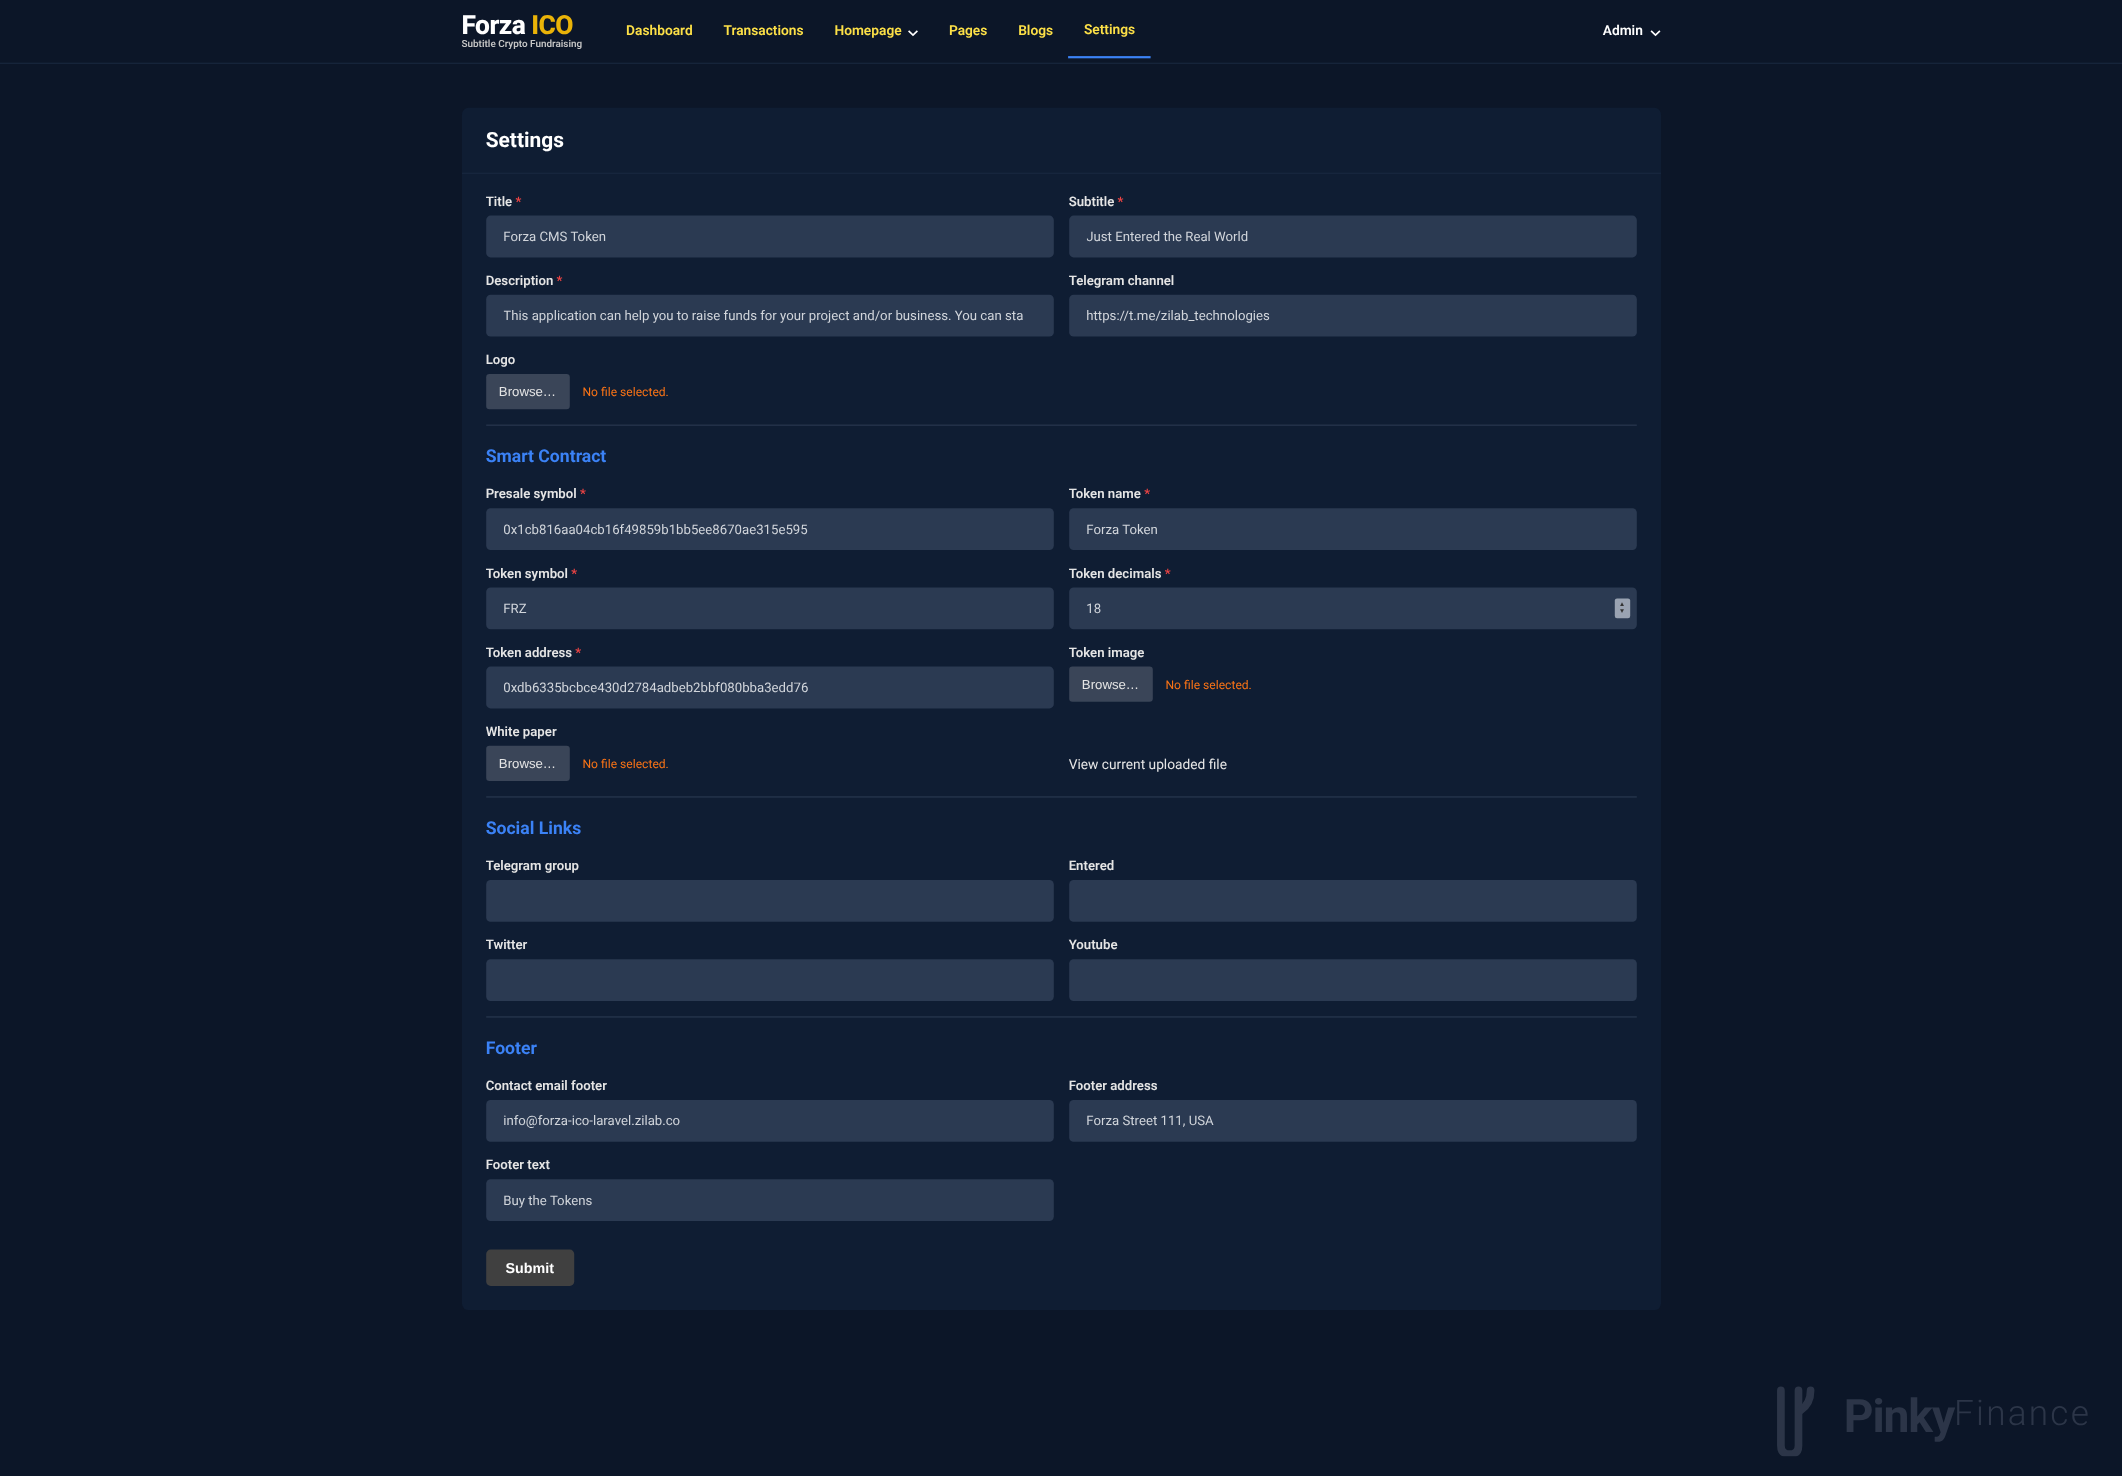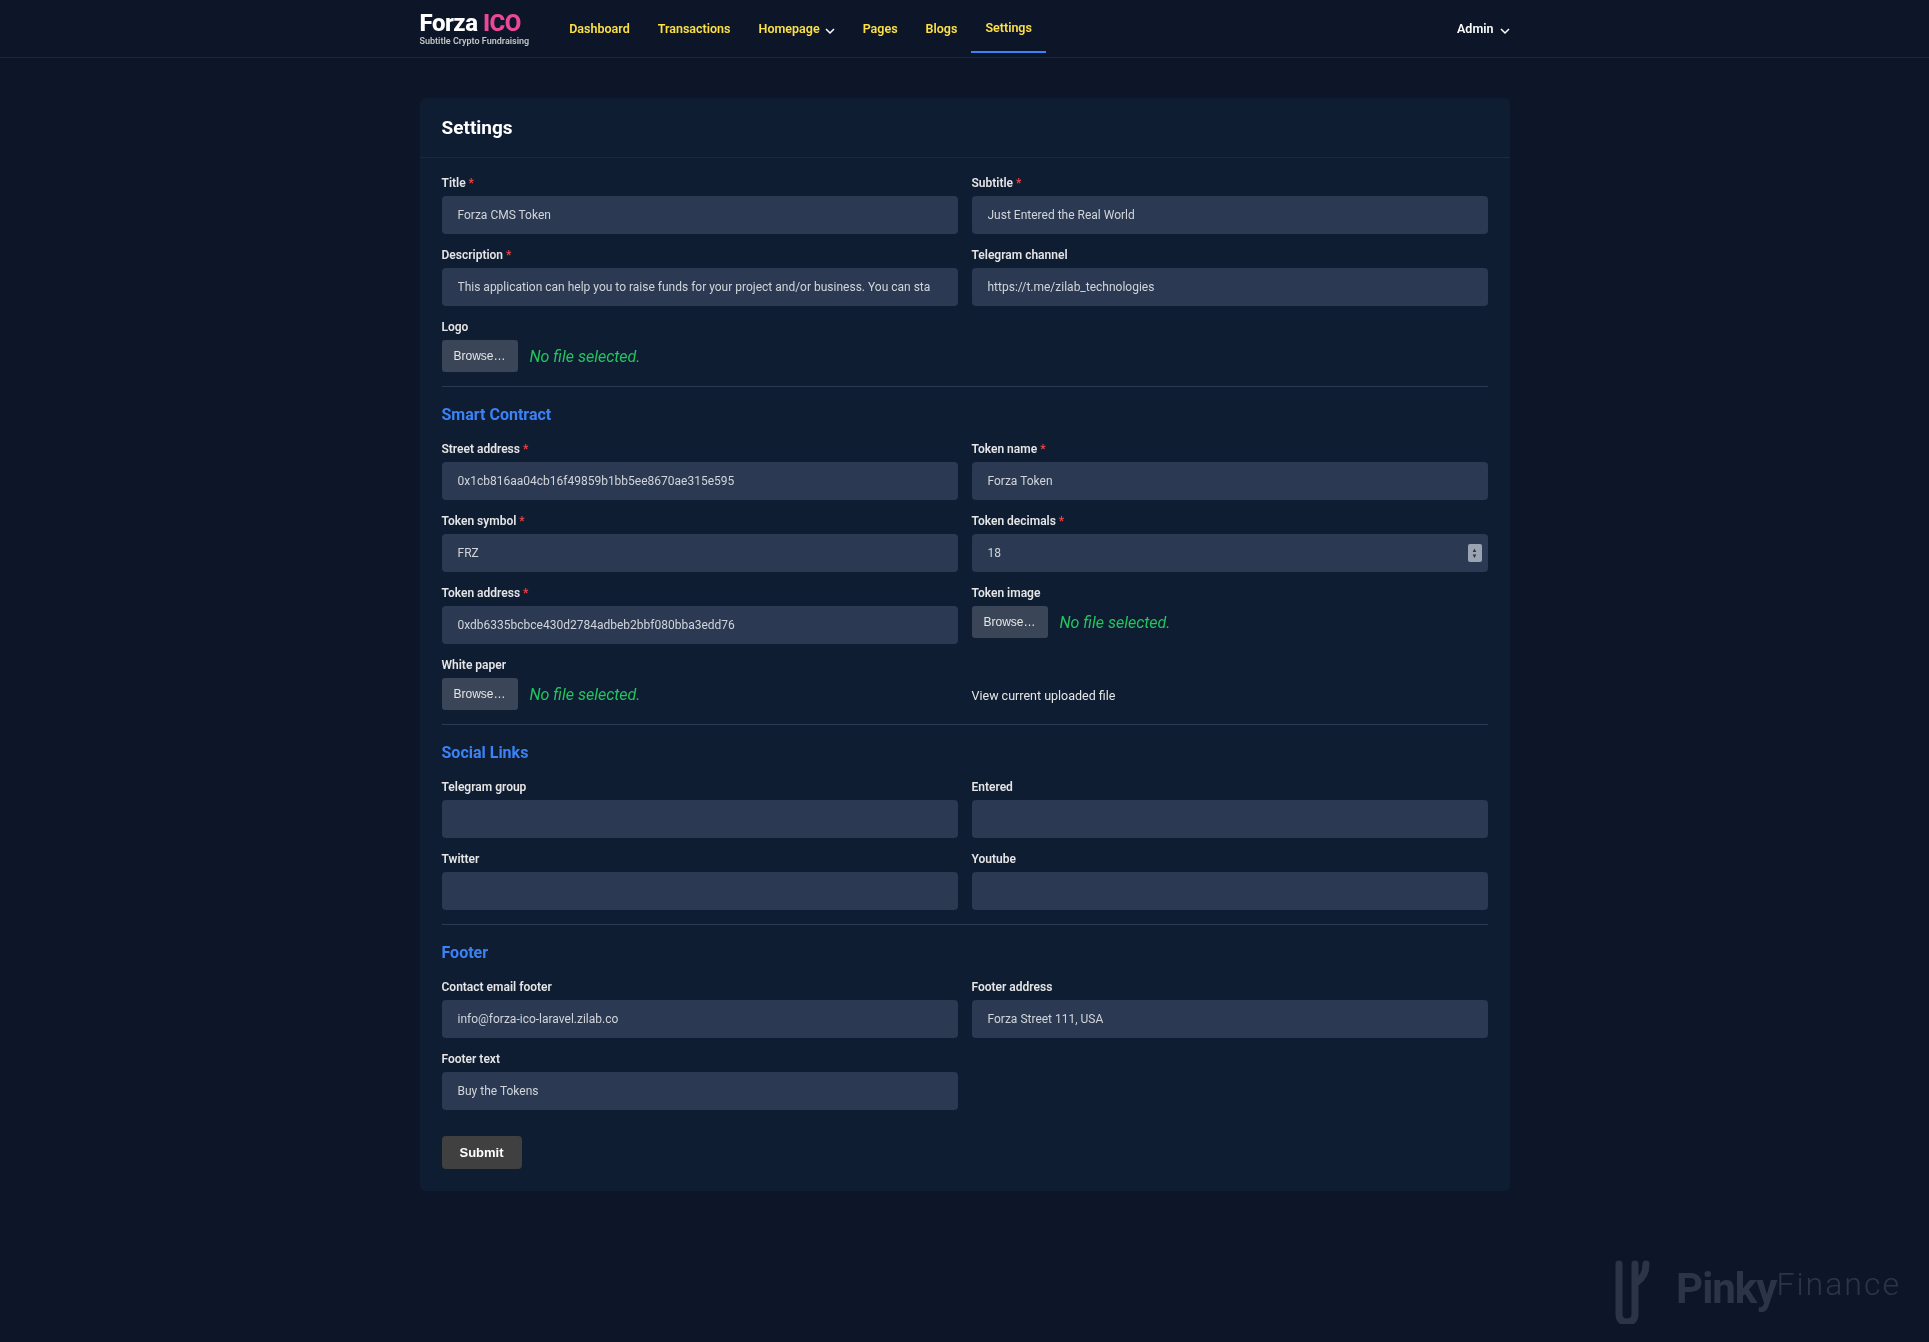"ICO" .logo-orange { color: #ec4899 -> #eab308 }
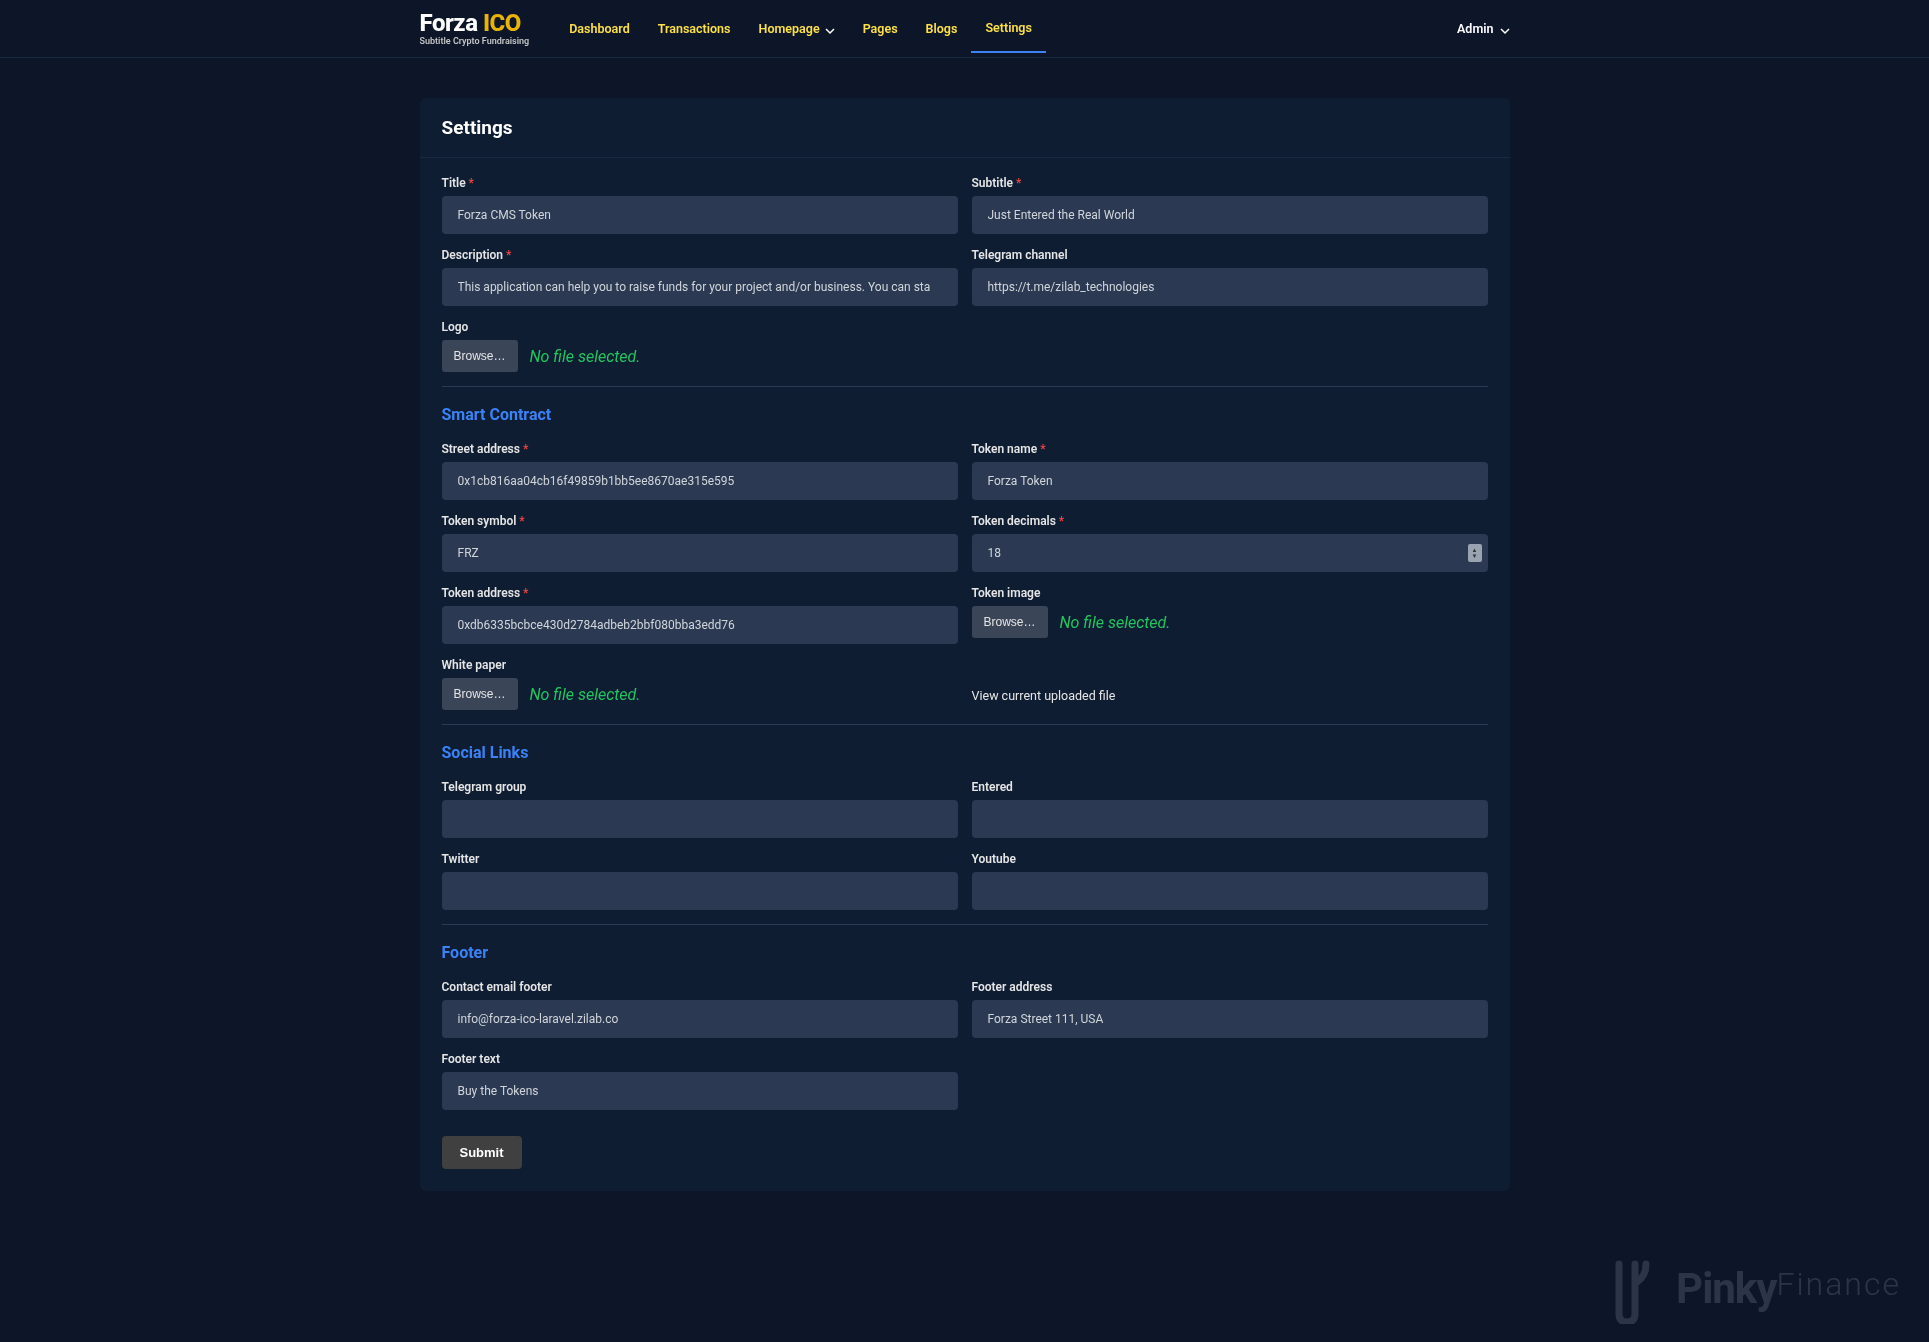"No file selected." .no-file { color: #22c55e -> #f97316; font-size: 16px -> 11px; font-style: italic -> none }
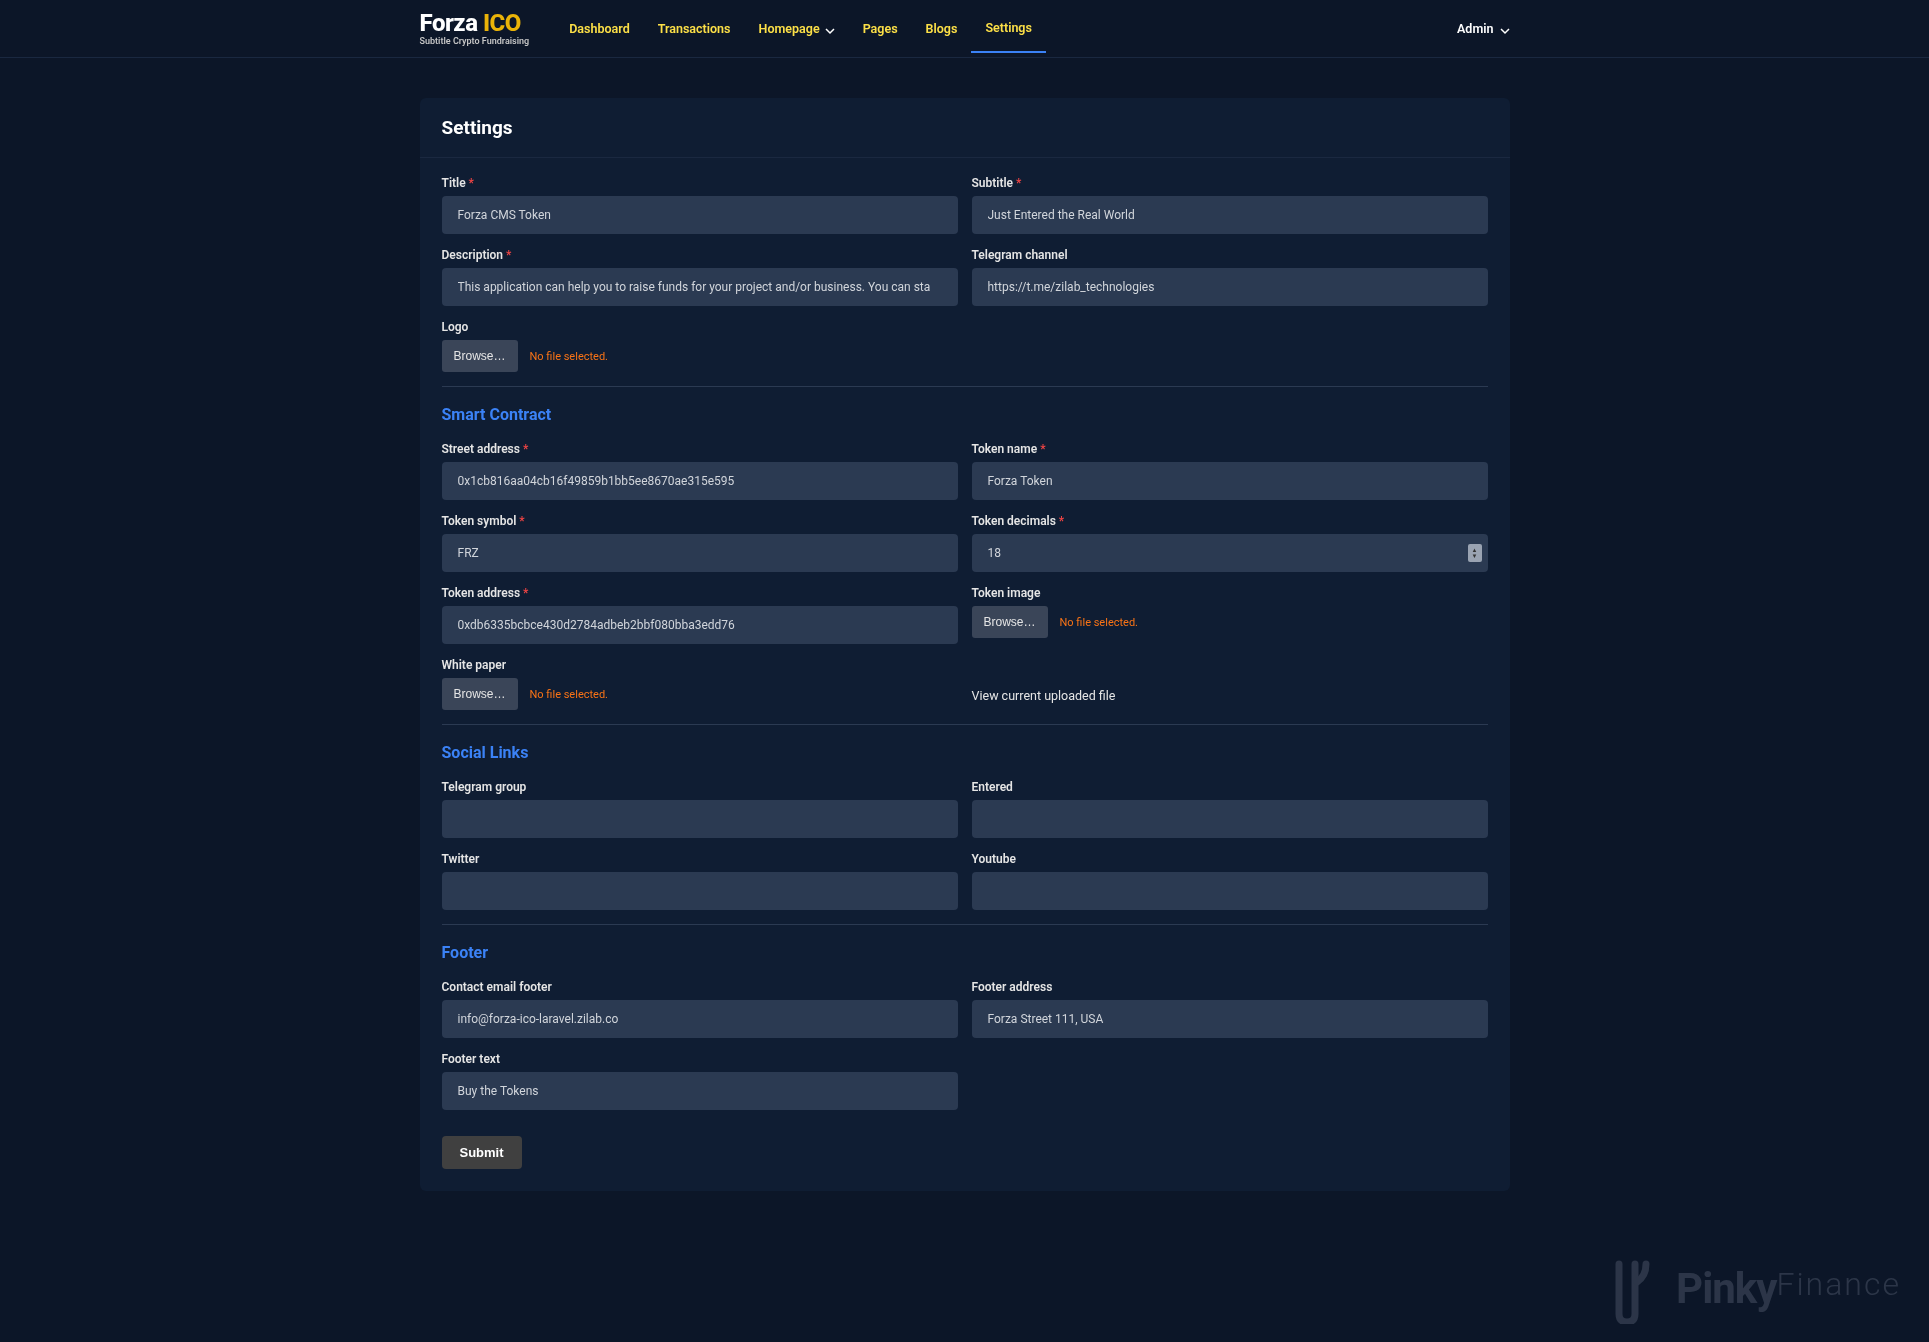"Street address" span { text: Street address -> Presale symbol }
